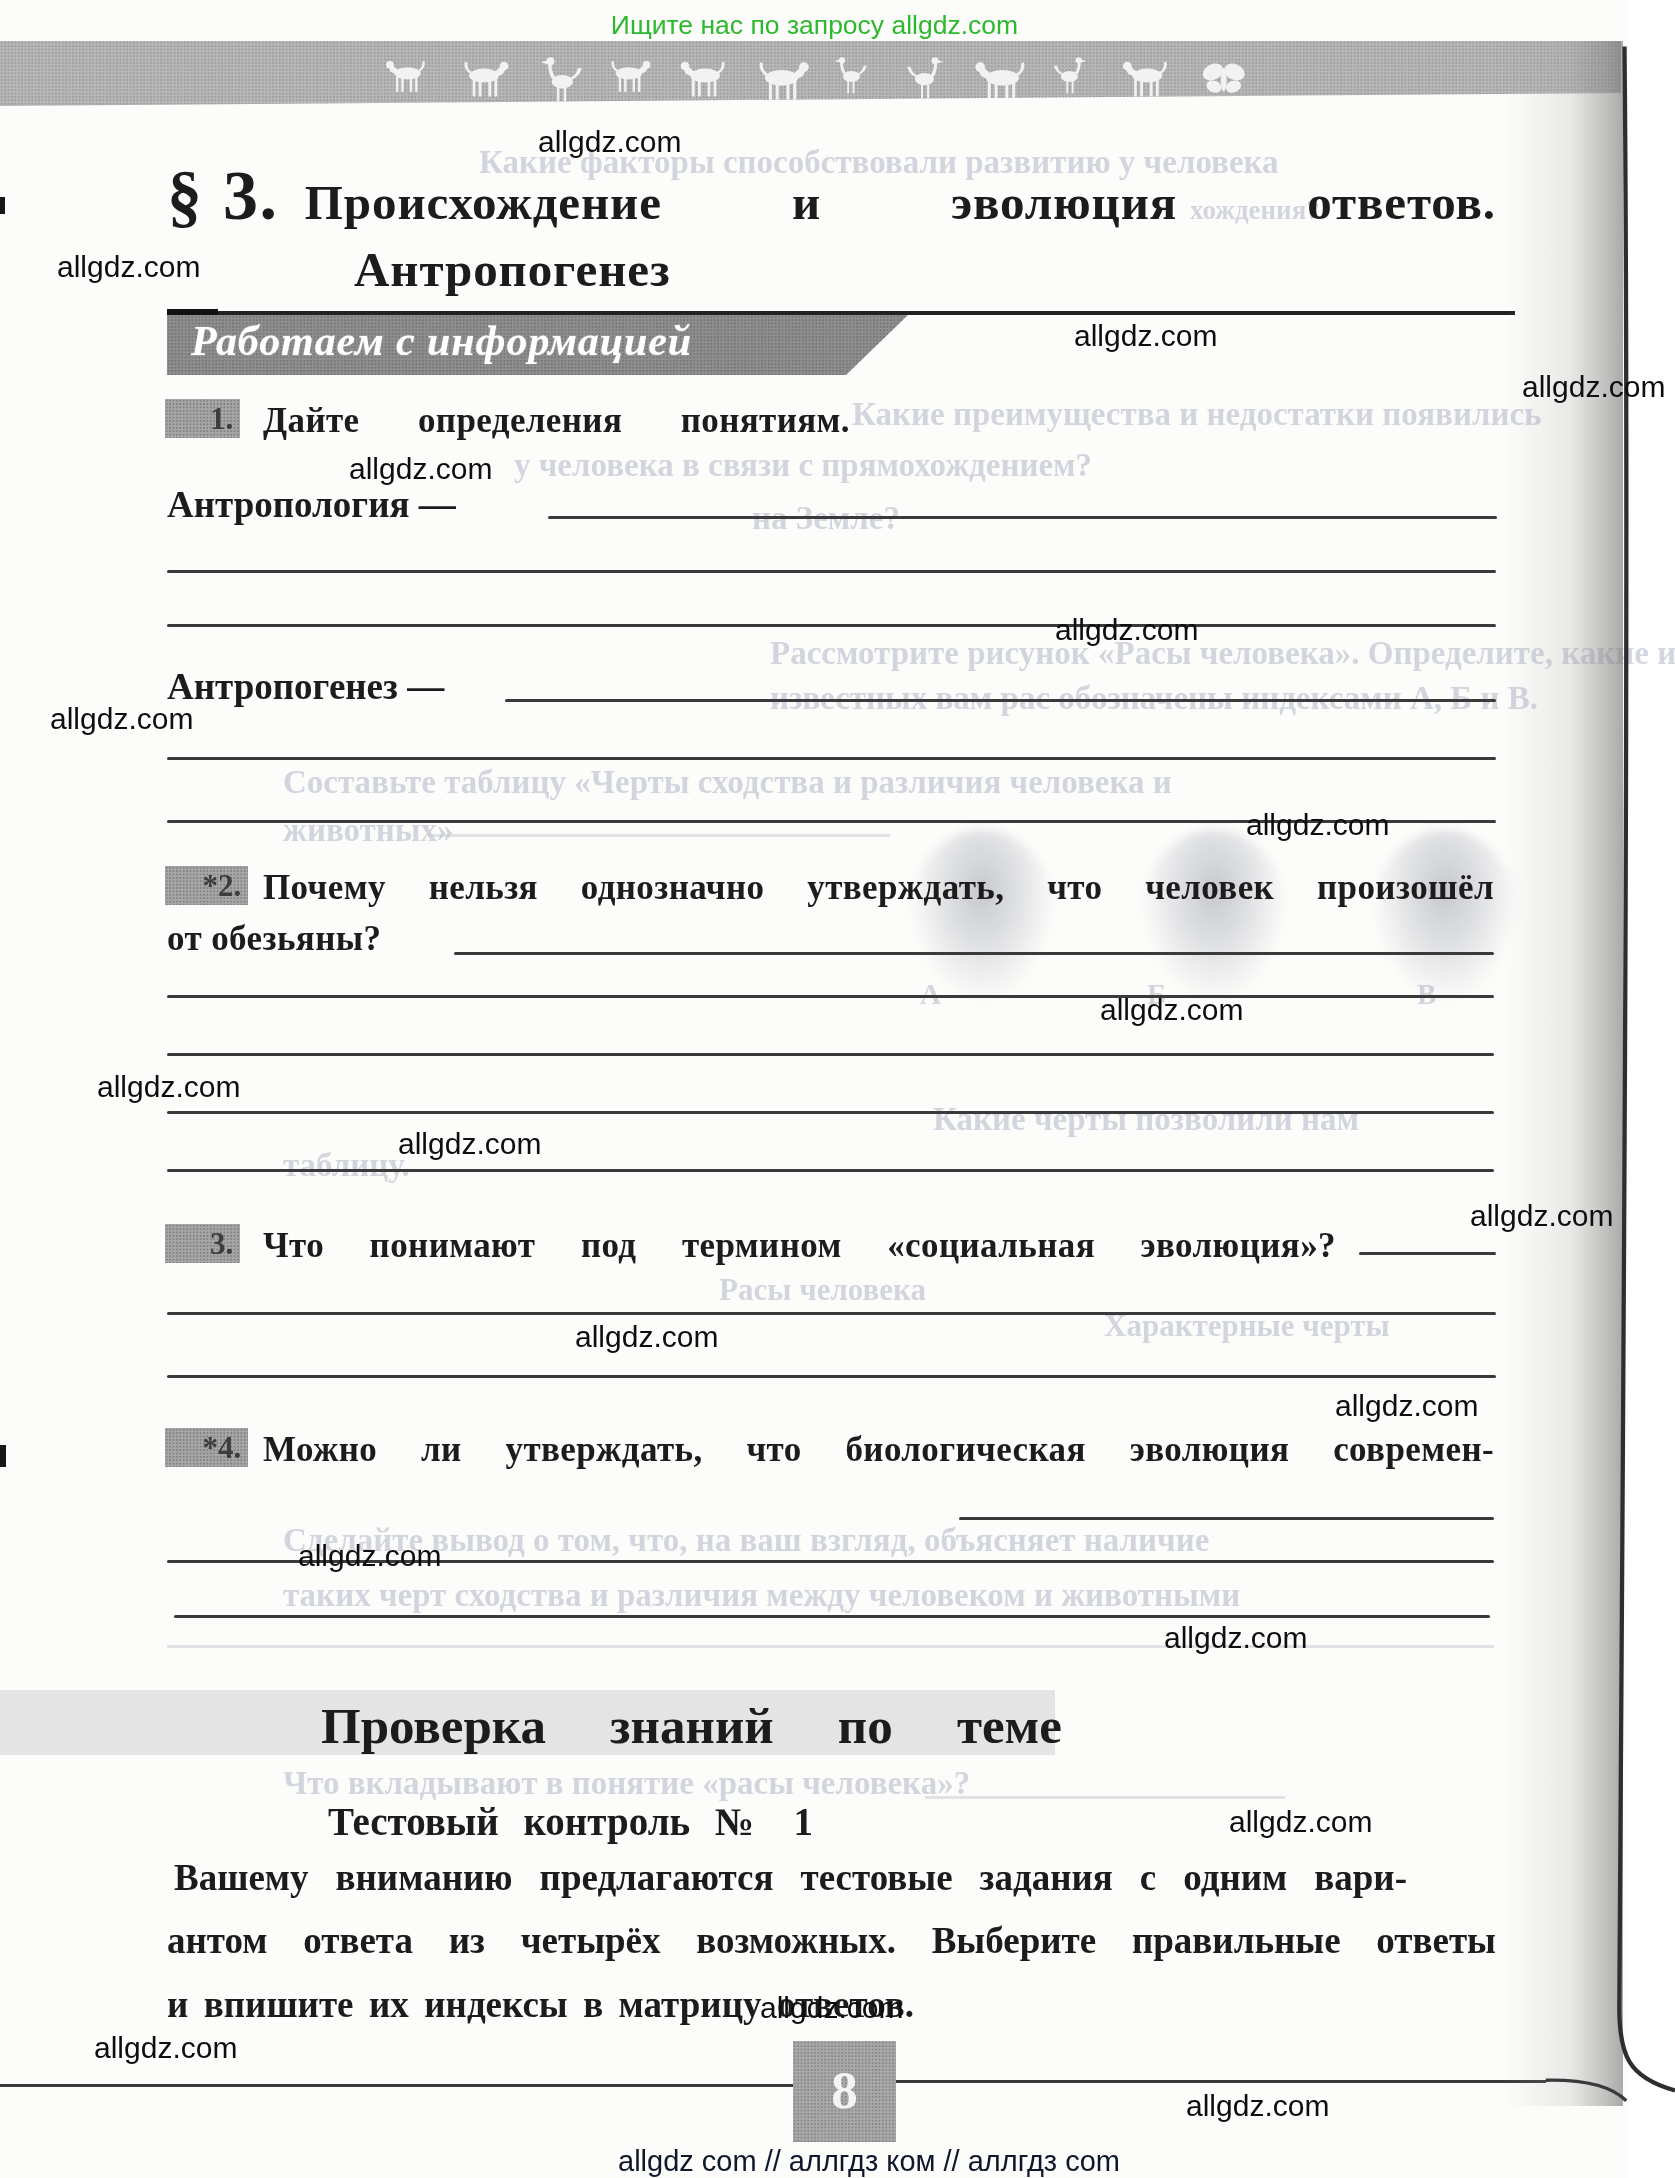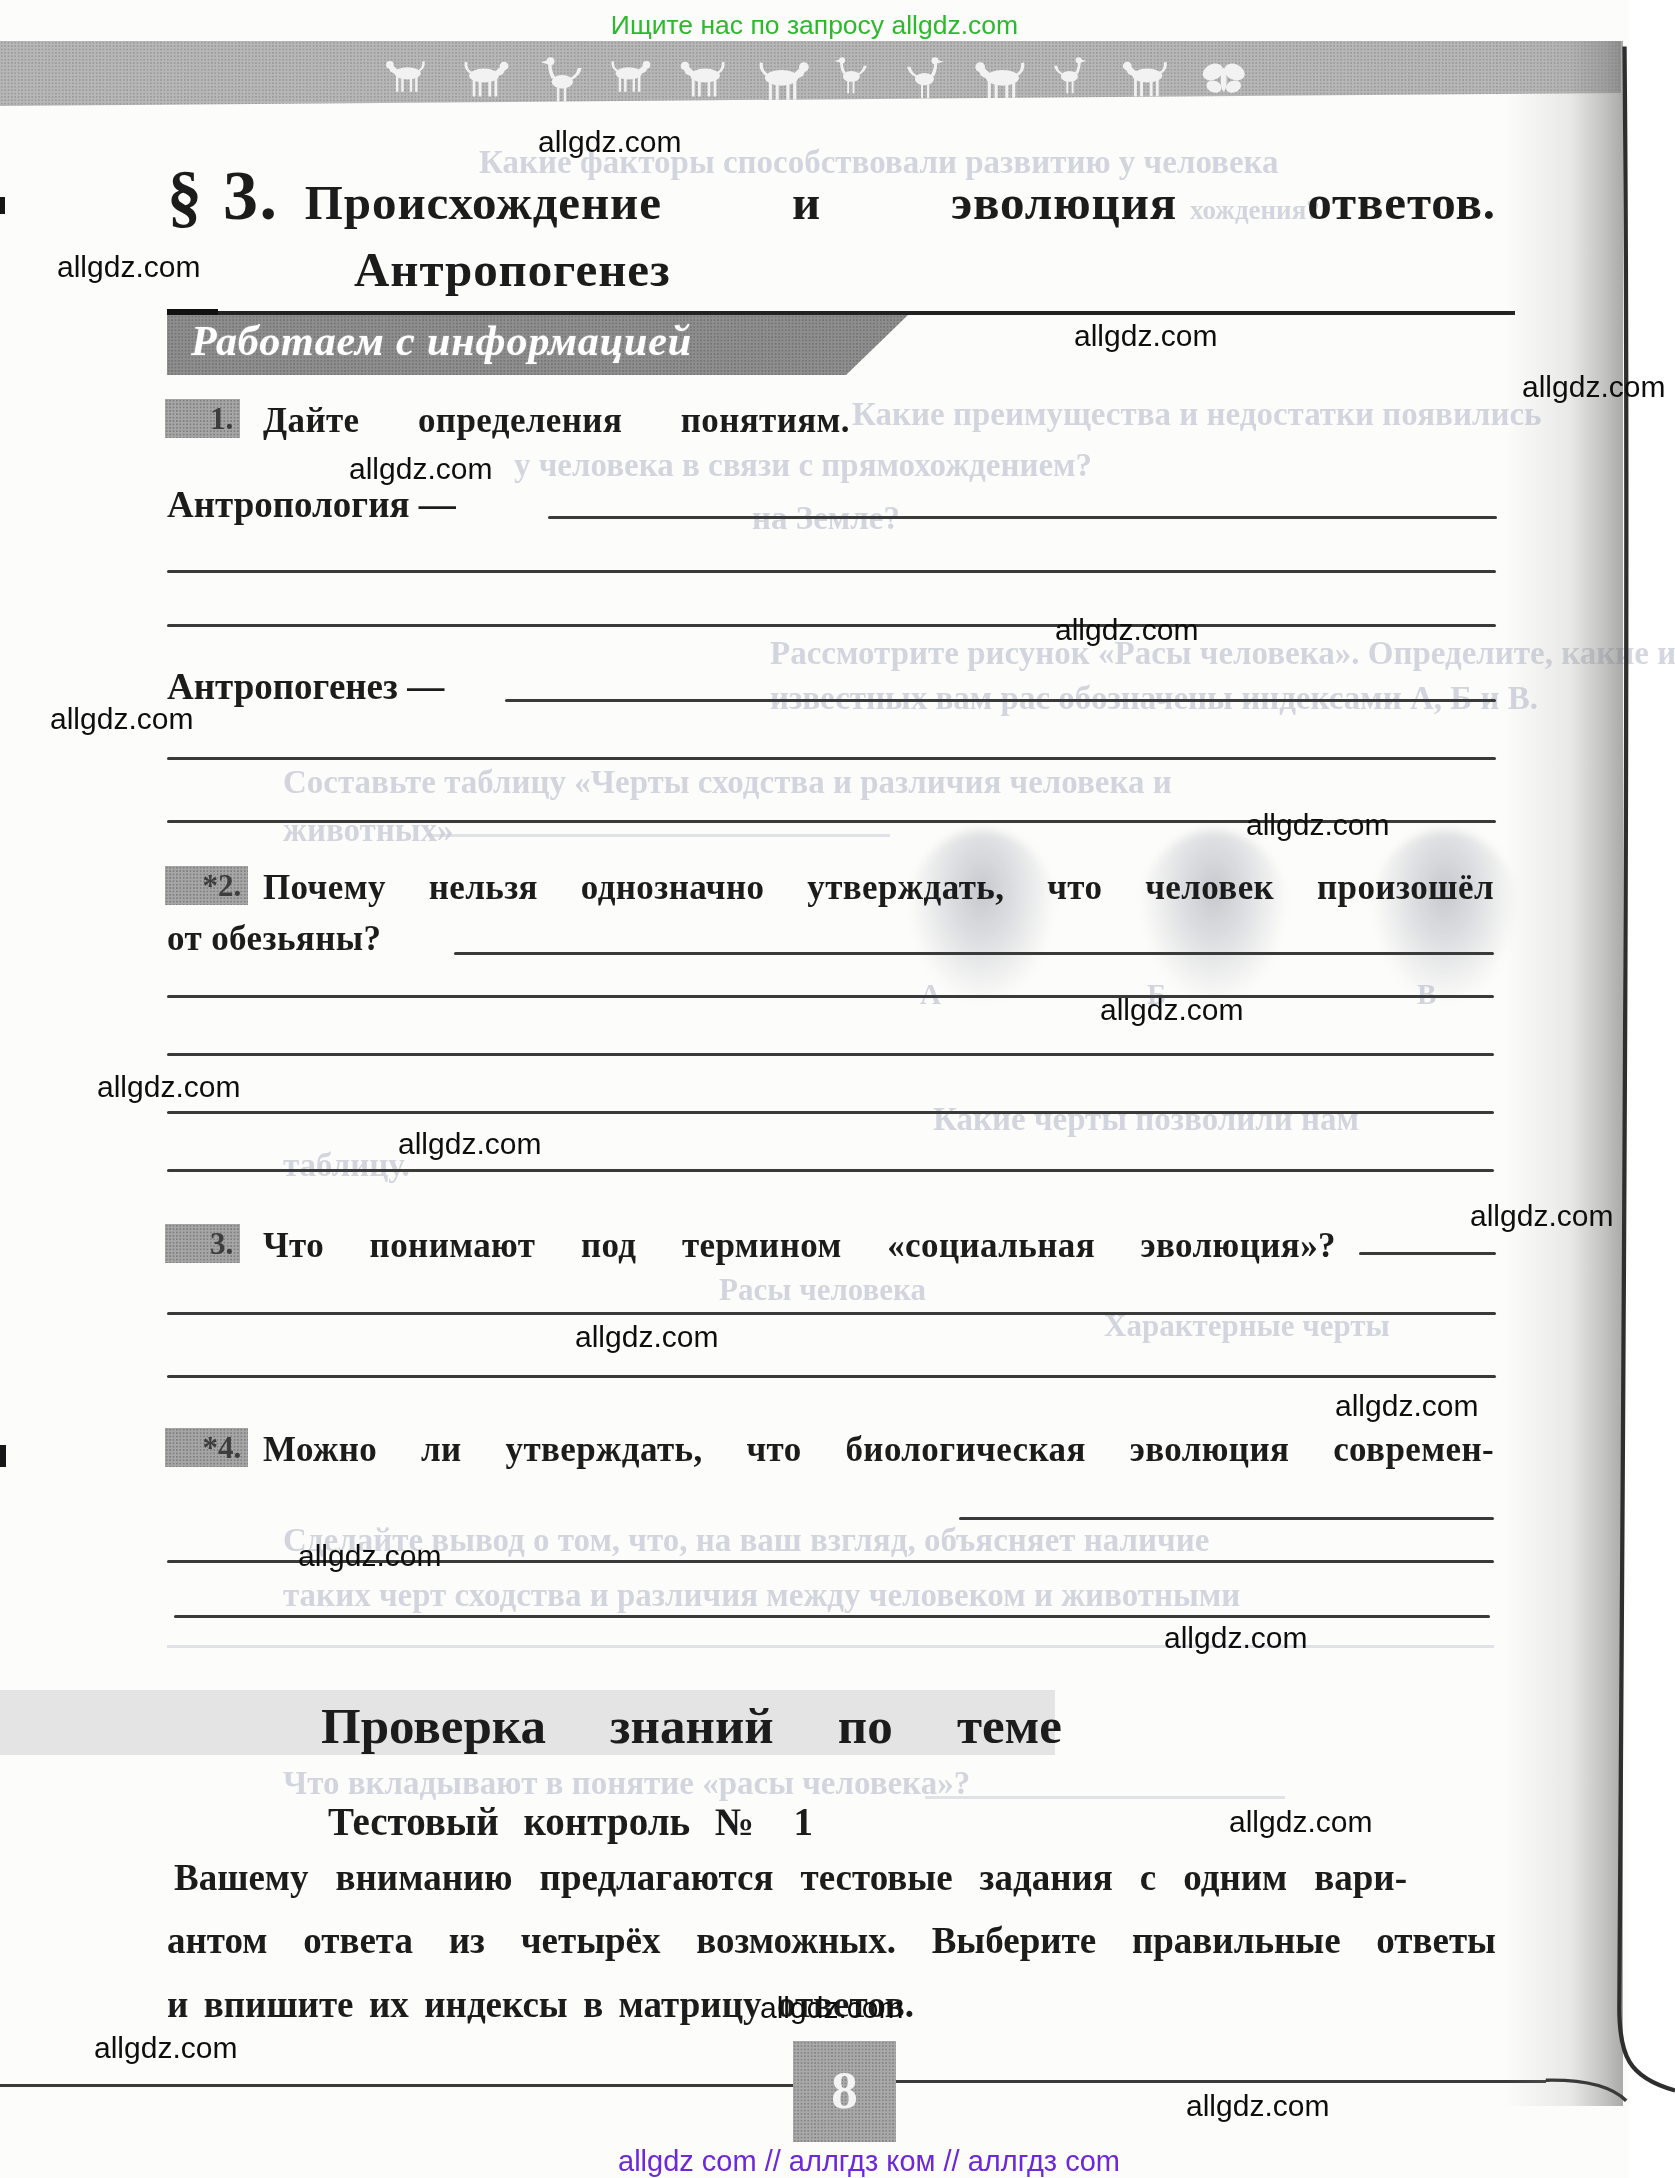"allgdz com // аллгдз ком" .promo-bottom { color: #6d28d9 -> #0f172a }
